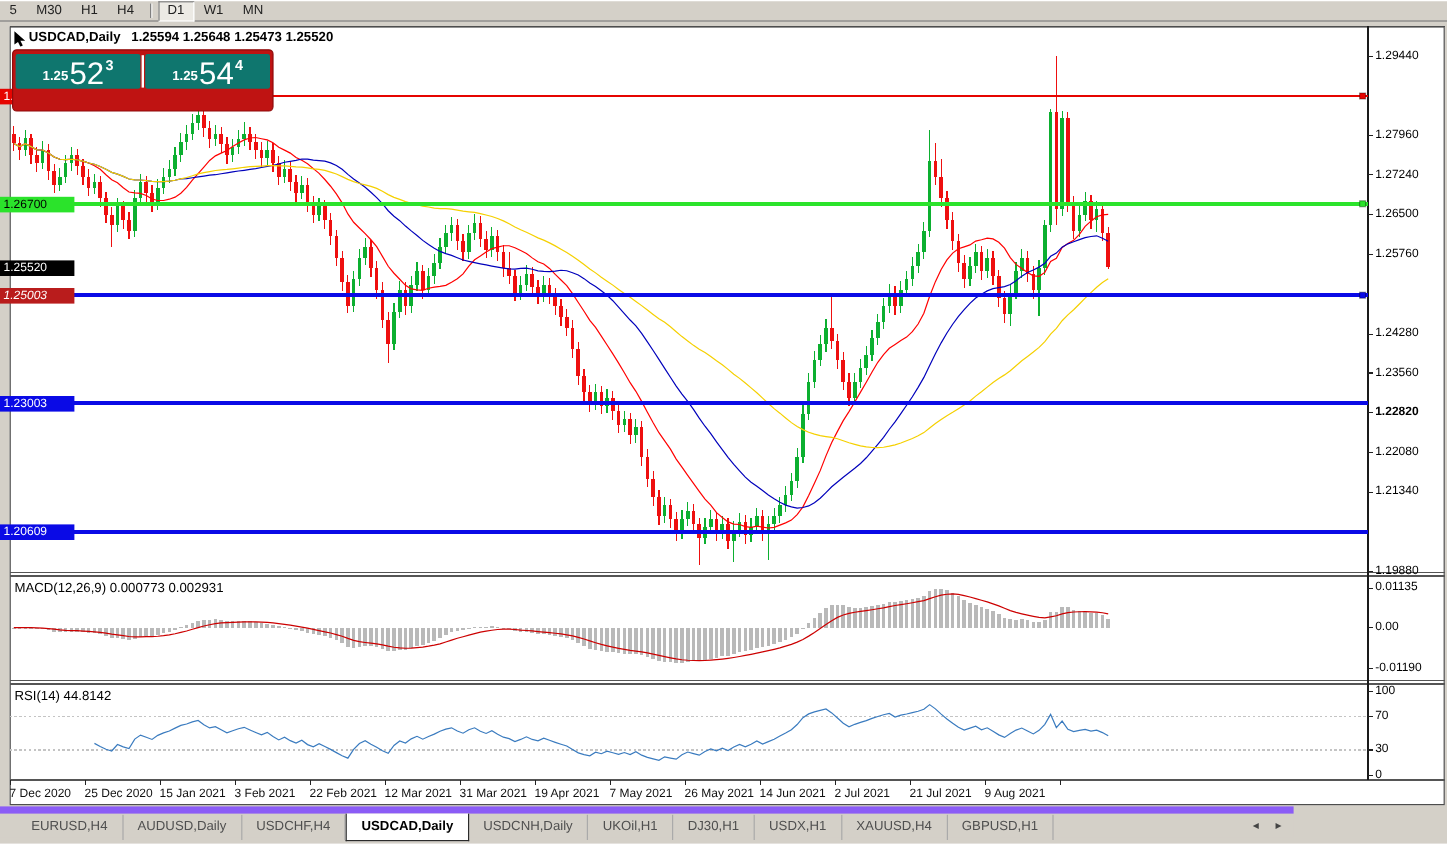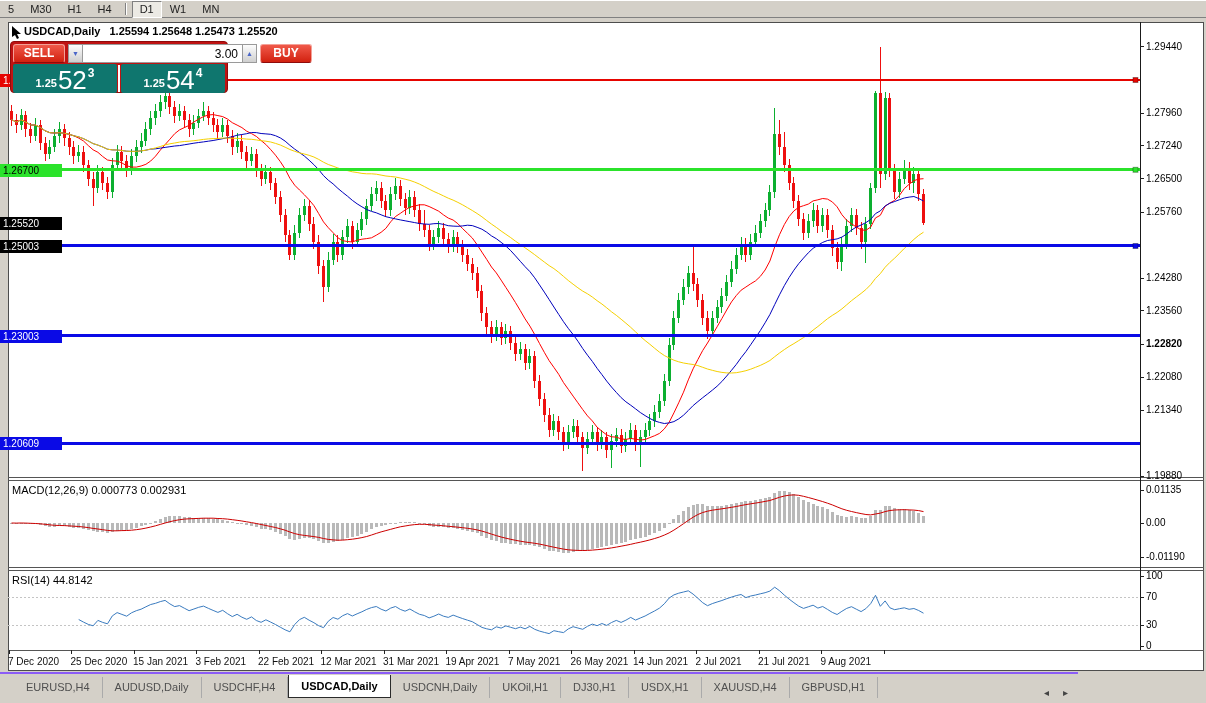"SELL" div { html: <div> <div>SELL</div> <div> <div> <span>▼</span> </div> <input> <div> <span>▲</span> </div> </div> <div>BUY</div> </div> -> none }
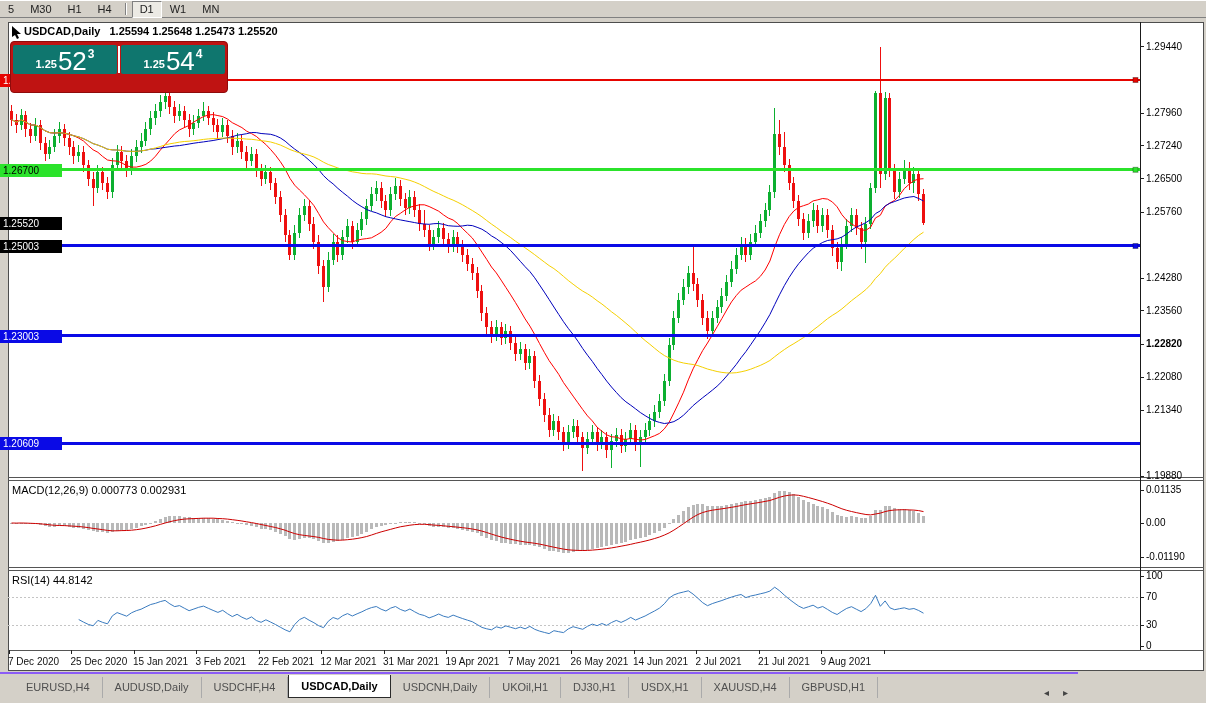"1.25003" div.badge { background: #000000 -> #b91c1c; font-style: none -> italic }
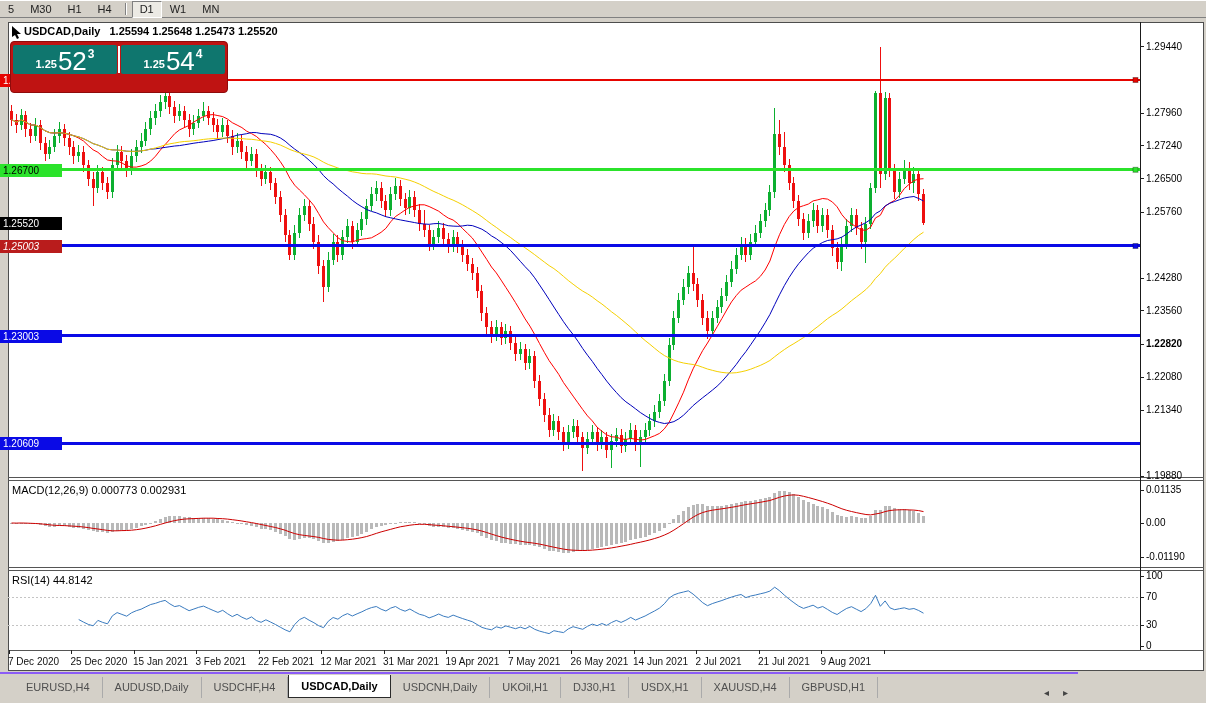"EURUSD,H4" #tabbar { align-items: flex-end -> flex-start; border-top: 2px solid #8b5cf6 -> 6px solid #8b5cf6 }
